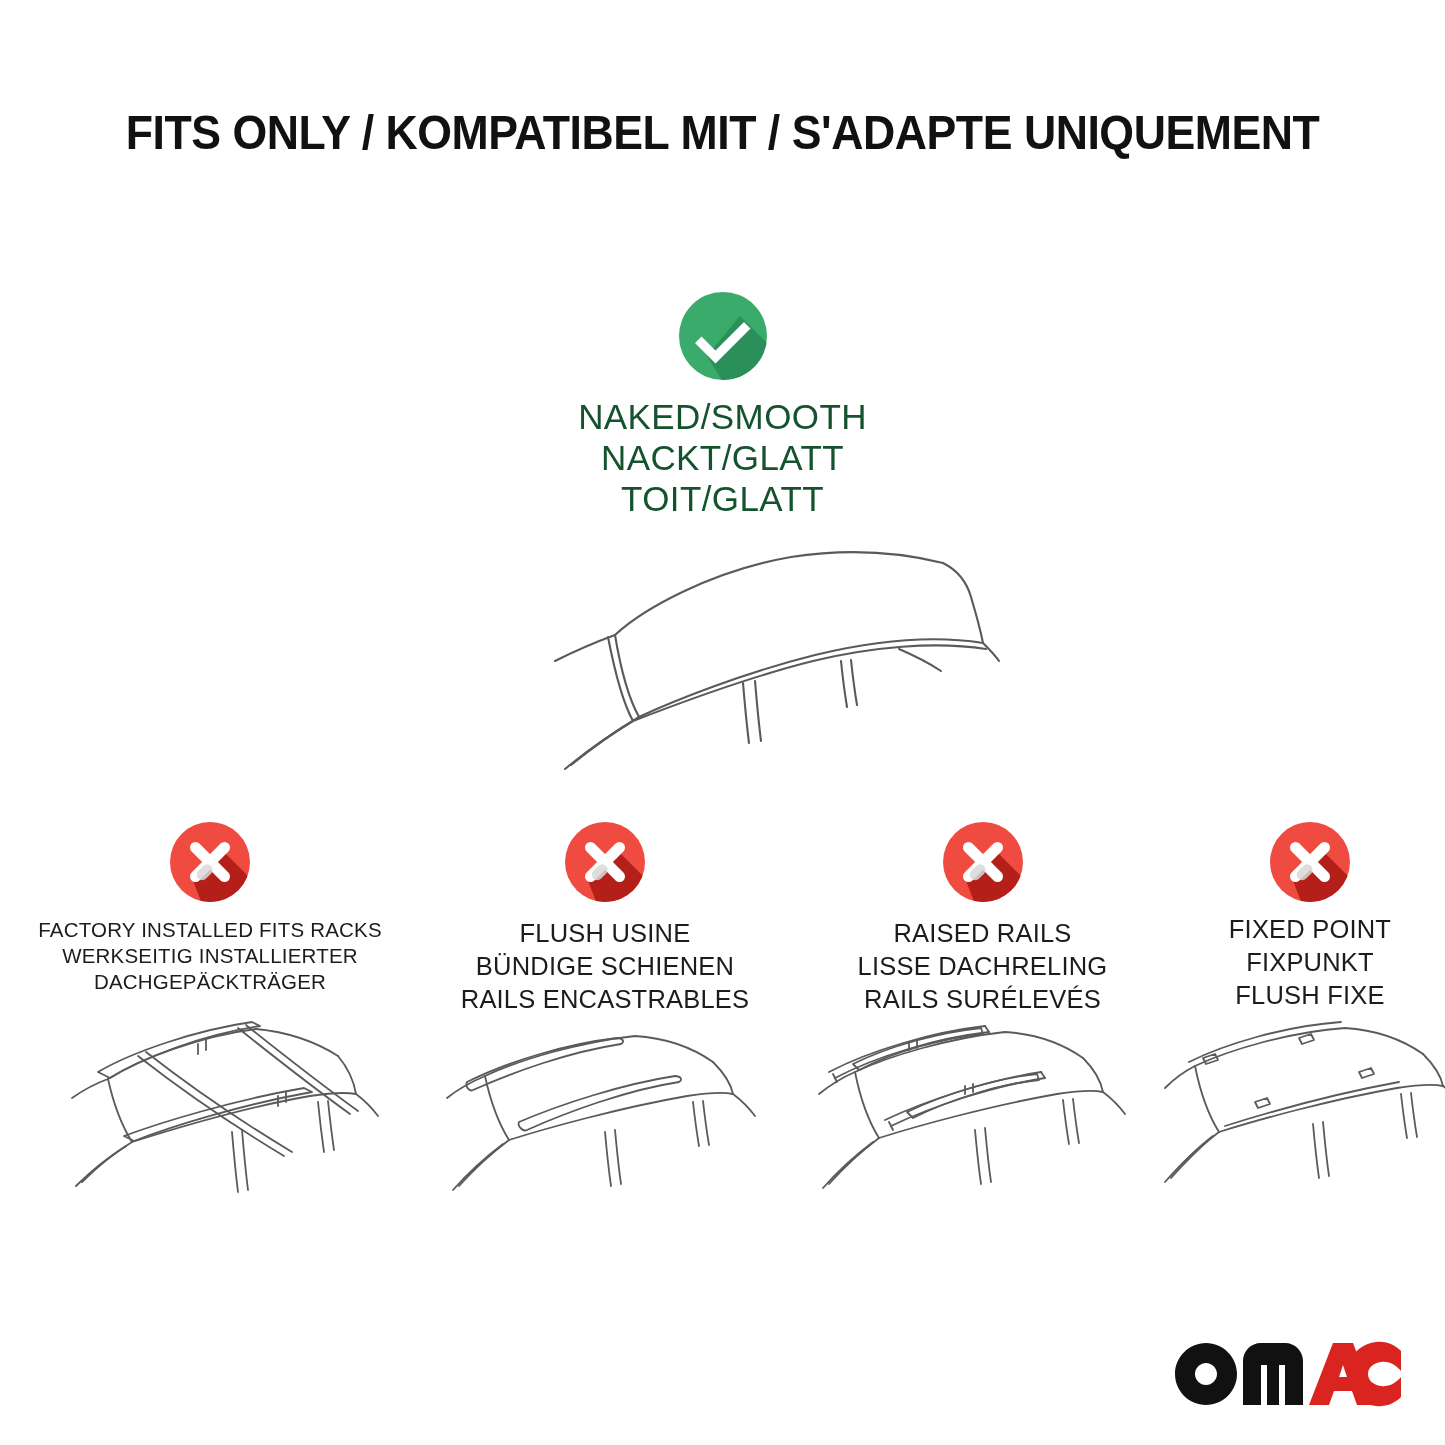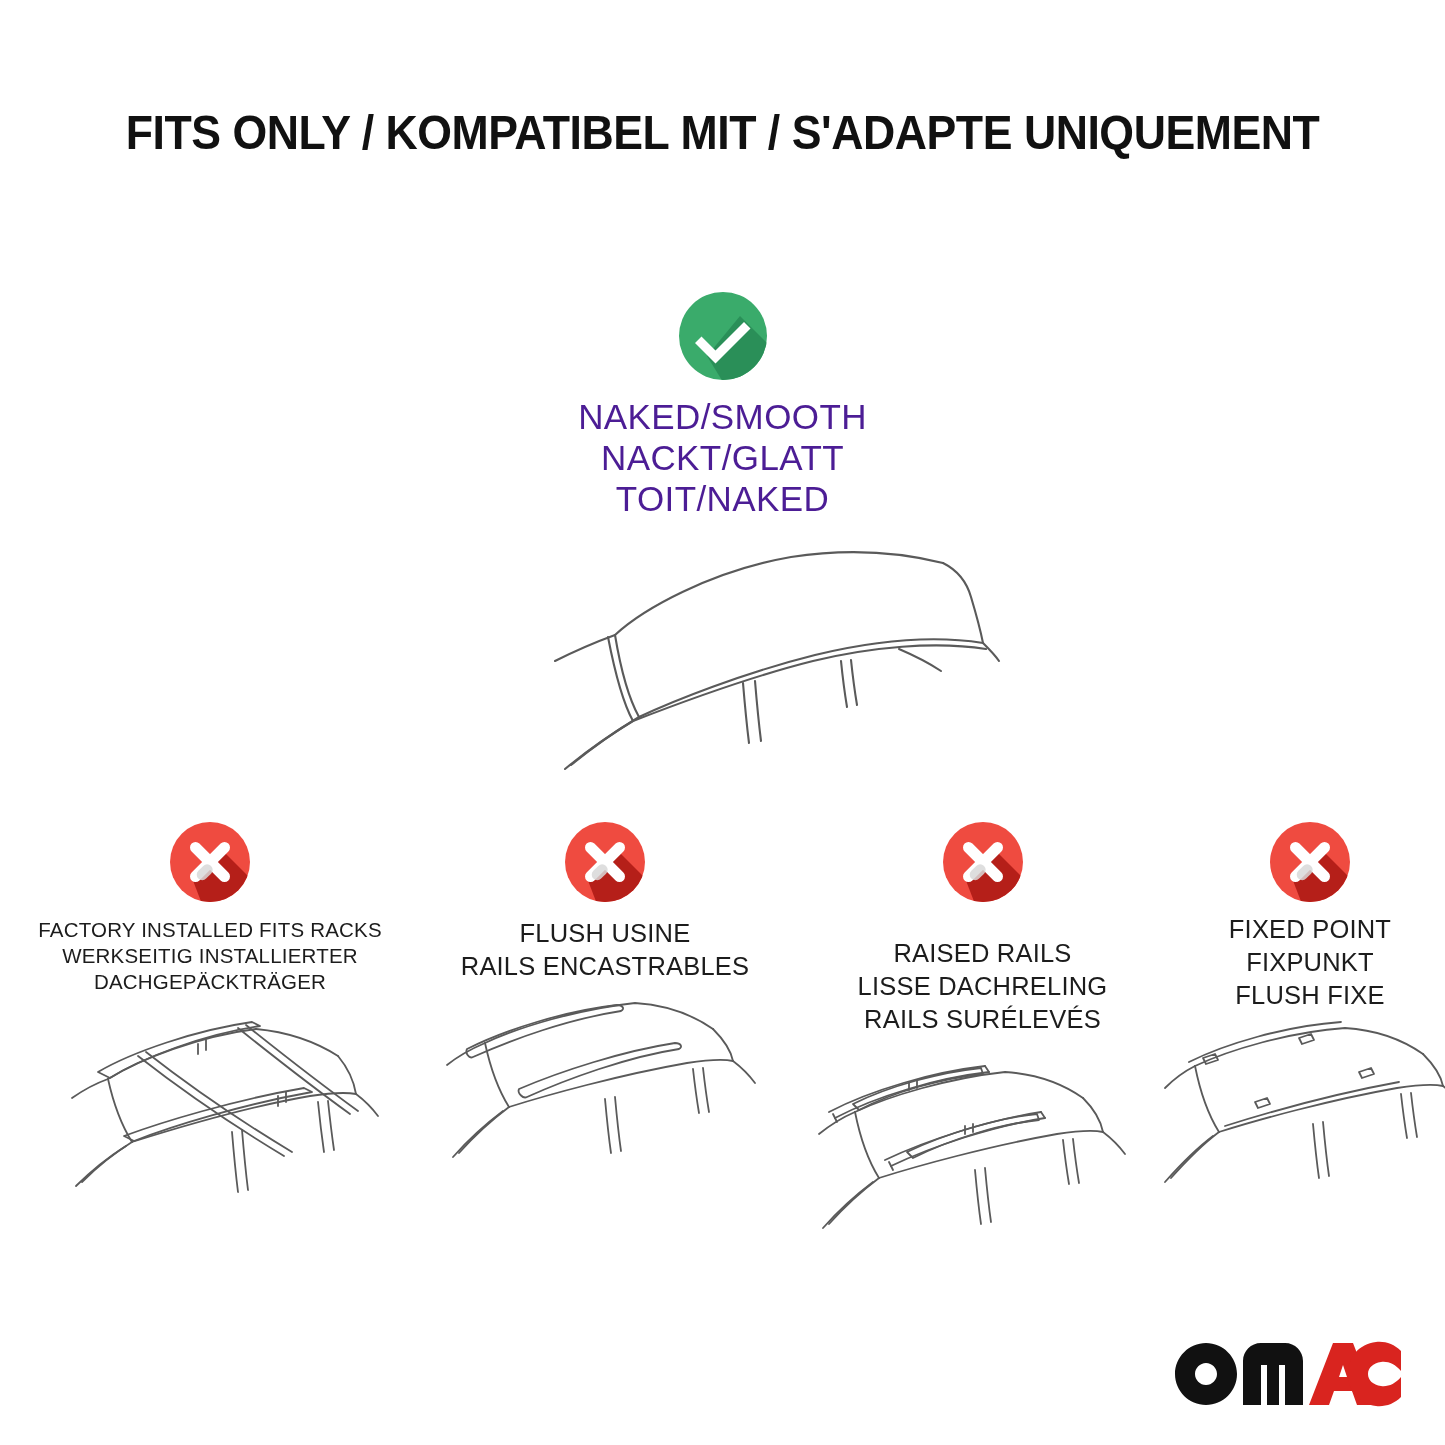"NAKED/SMOOTH" .fit-labels { color: #4c1d95 -> #14532d }
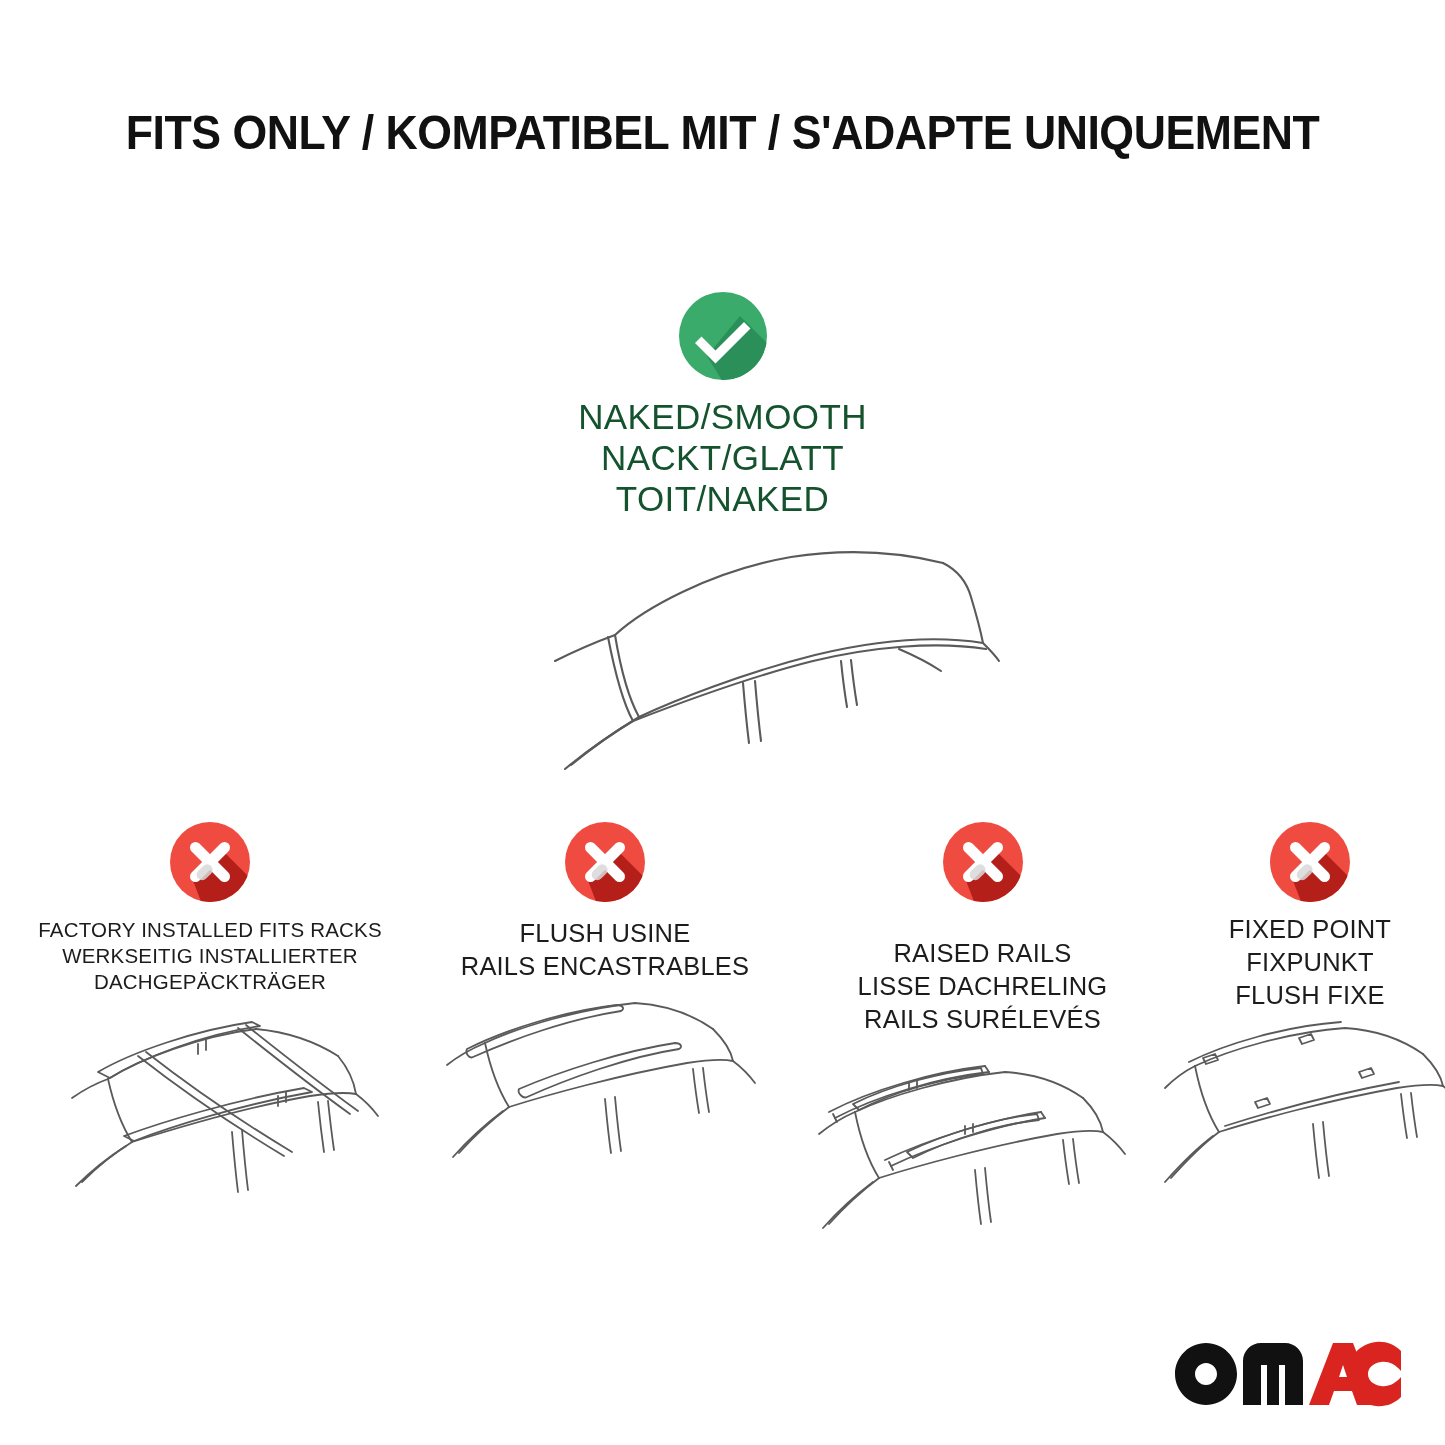"TOIT/NAKED" div { text: TOIT/NAKED -> TOIT/GLATT }
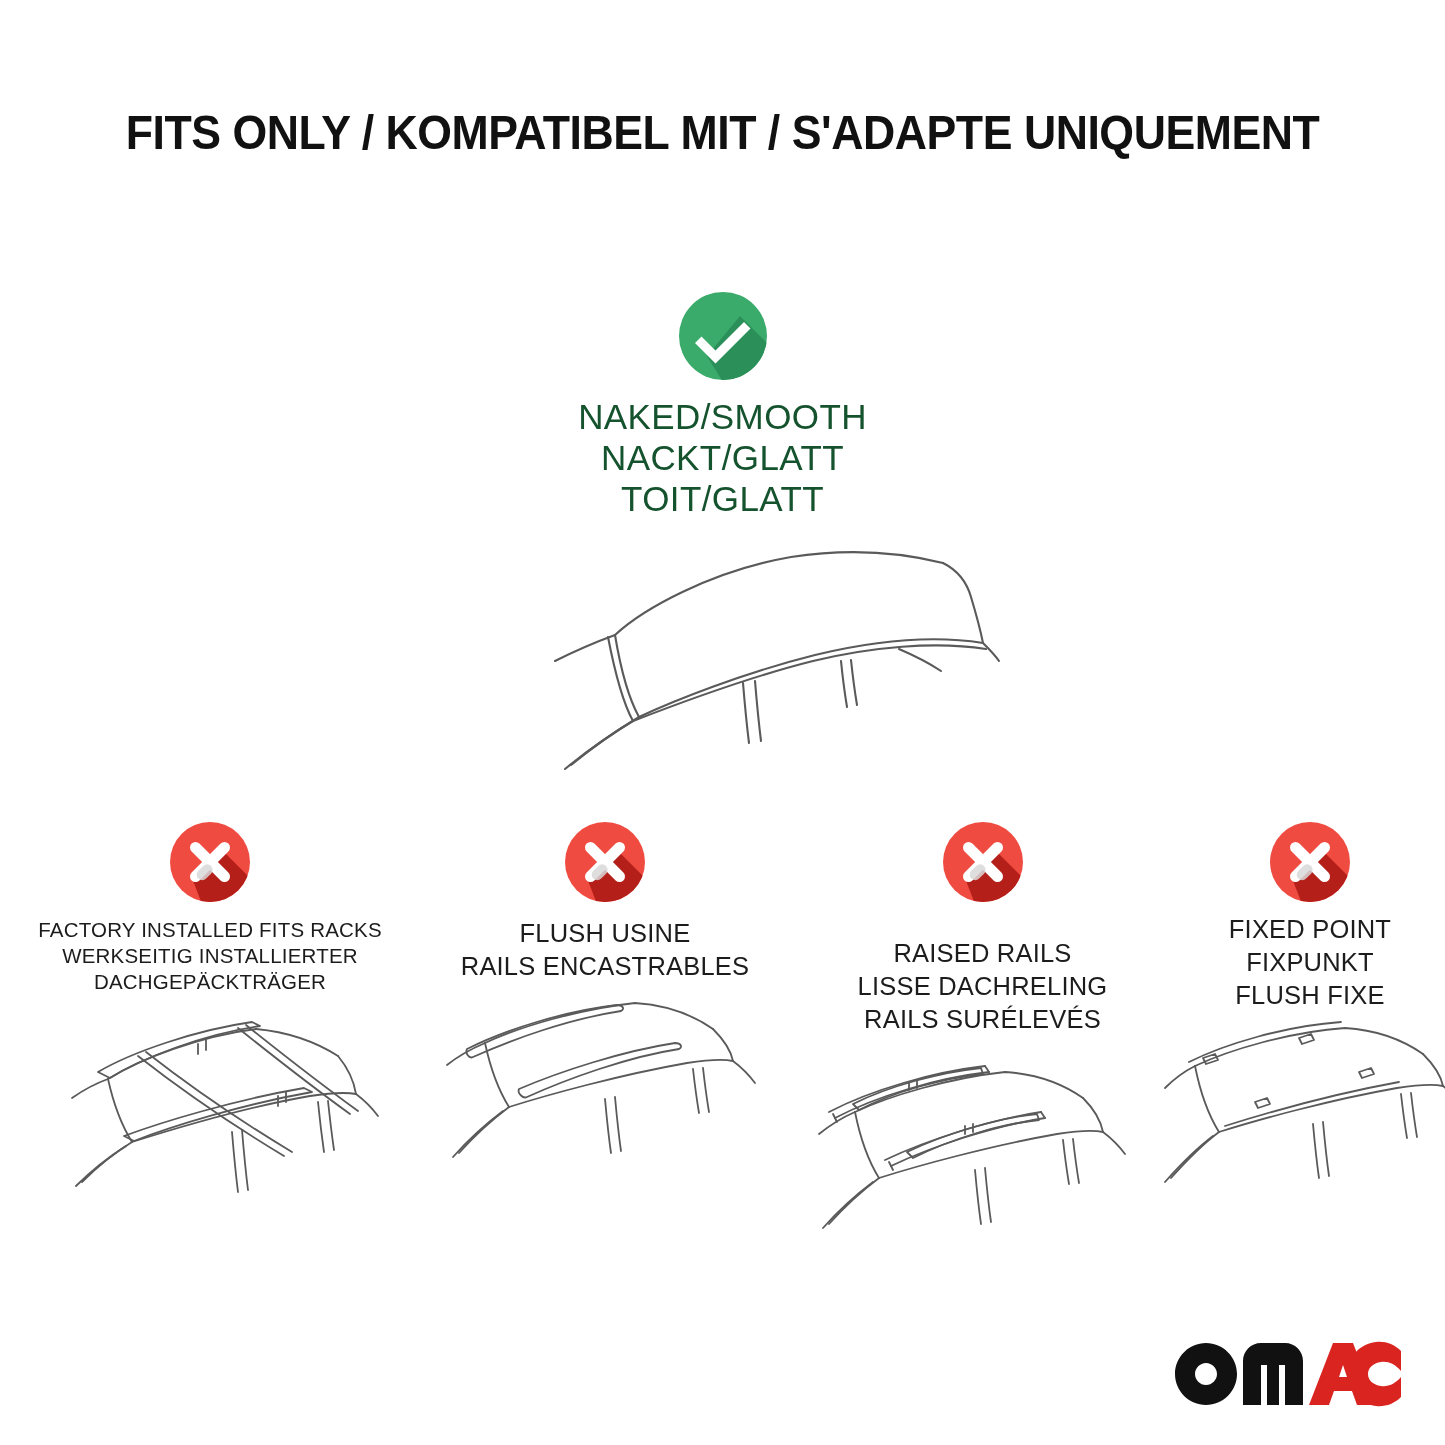"RAISED RAILS" .col-2 { gap: 20px -> none }
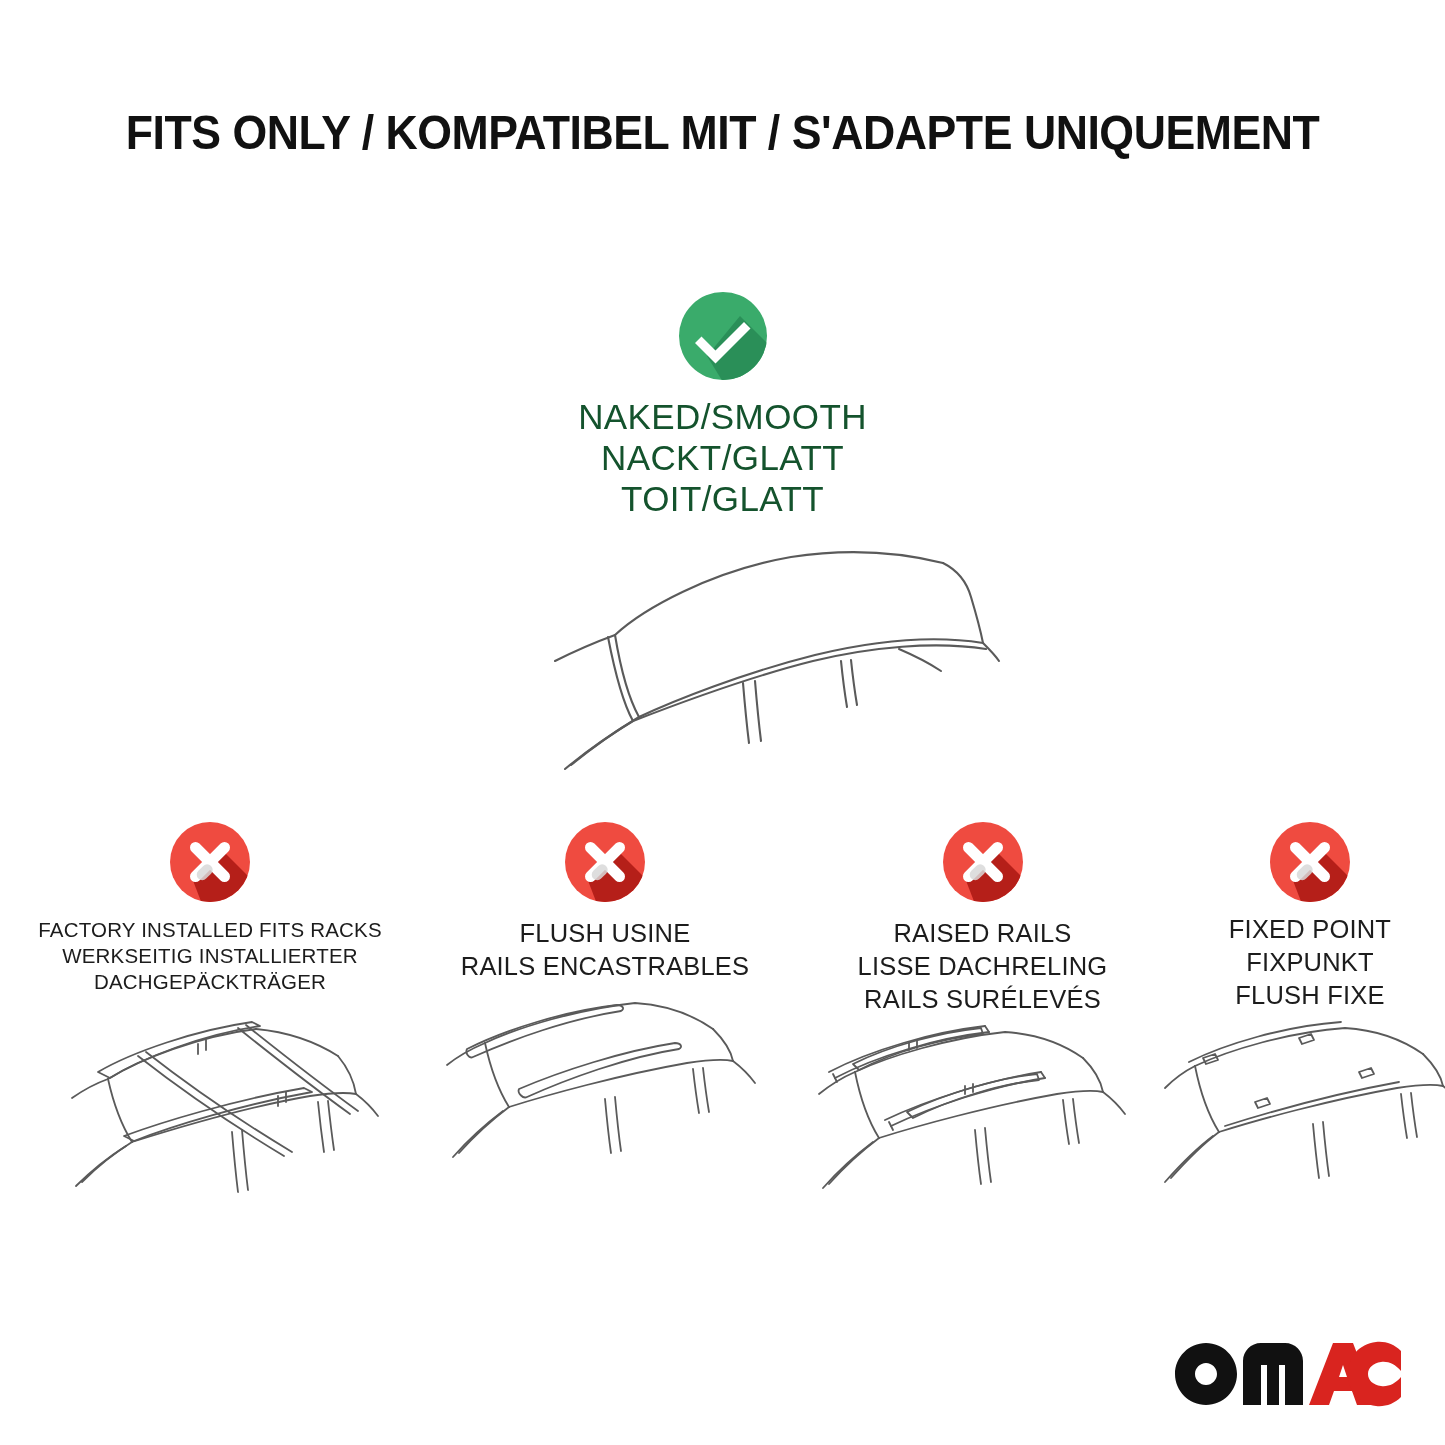"BÜNDIGE SCHIENEN" div { html: none -> <div>BÜNDIGE SCHIENEN</div> }
